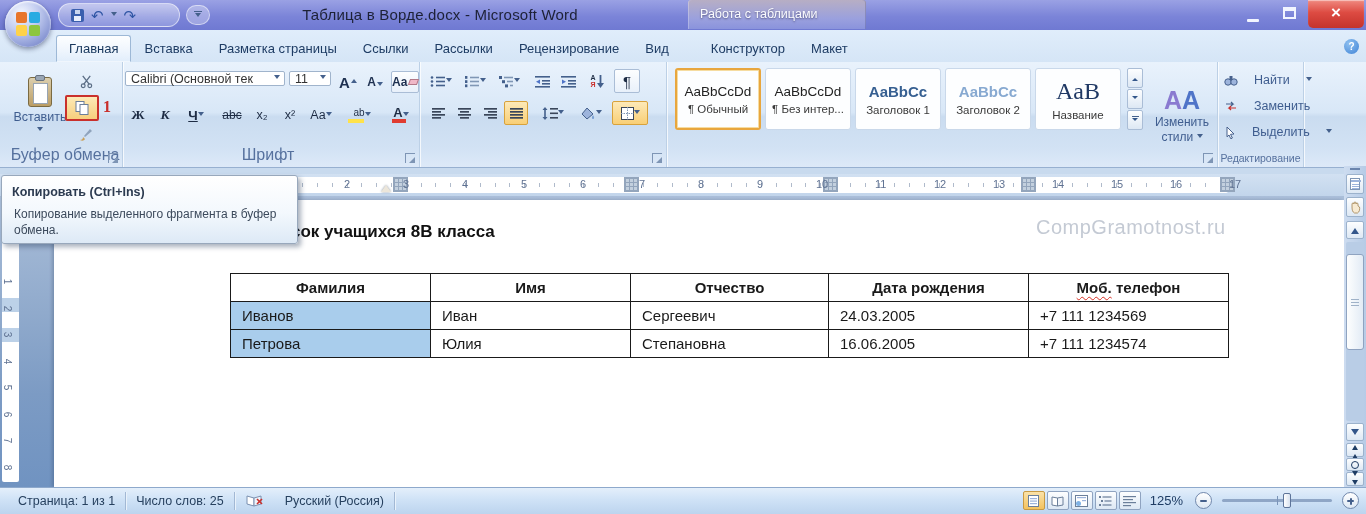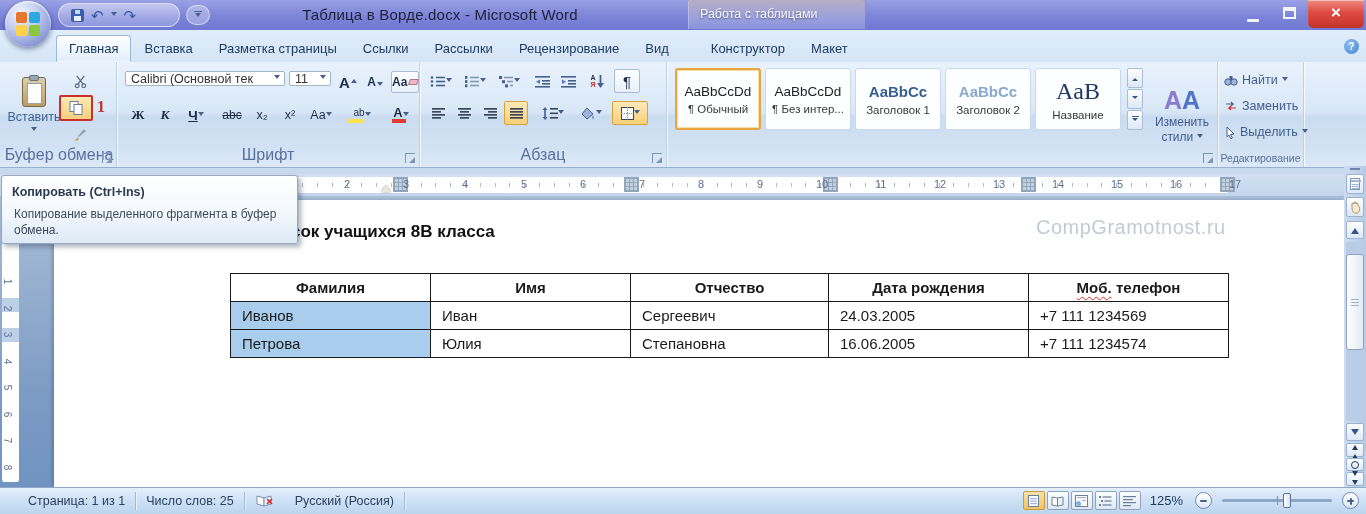"Найти" .erow { gap: 4px -> 16px }
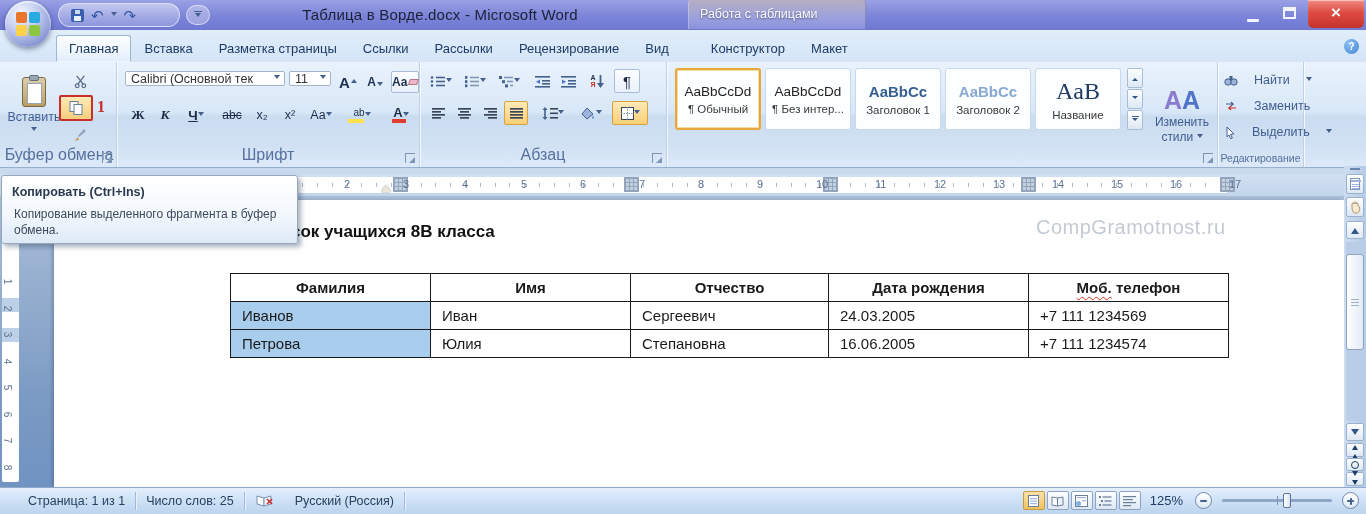"Вставить" .gclip { left: 2px -> 8px }
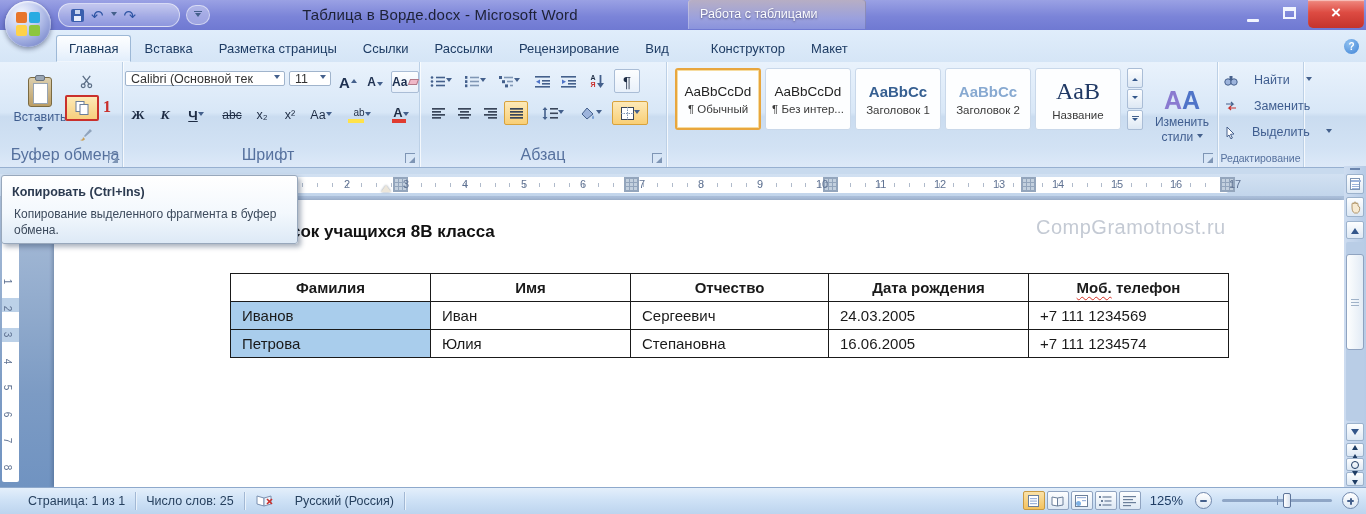"Абзац" div.glabel { html: <div>Абзац</div> -> none }
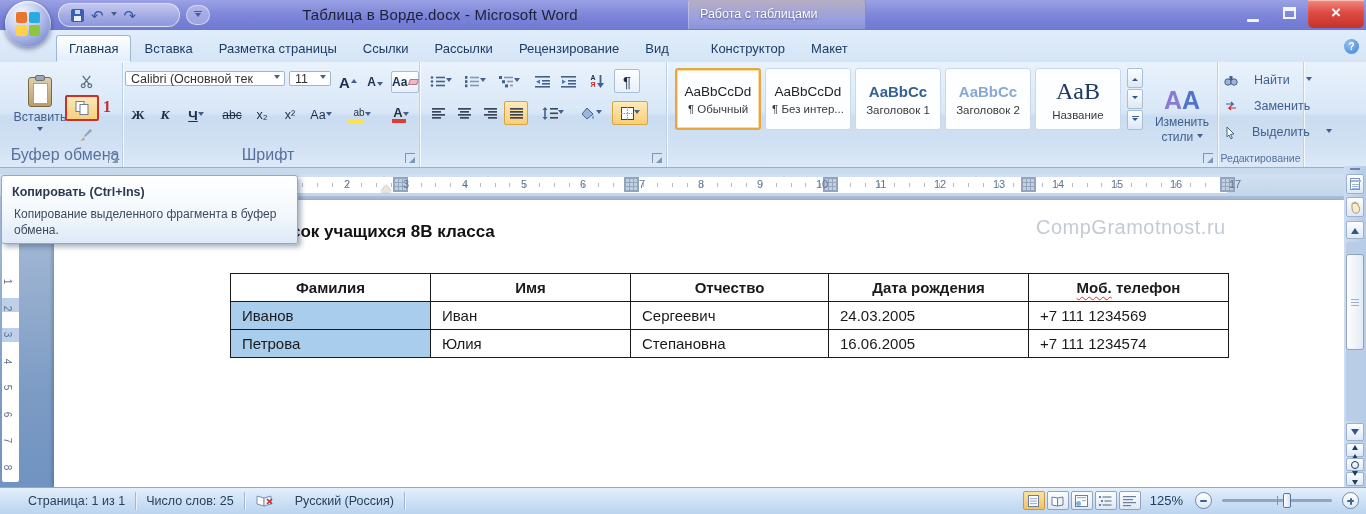"Страница: 1 из 1" .sbl { padding-left: 18px -> 8px }
